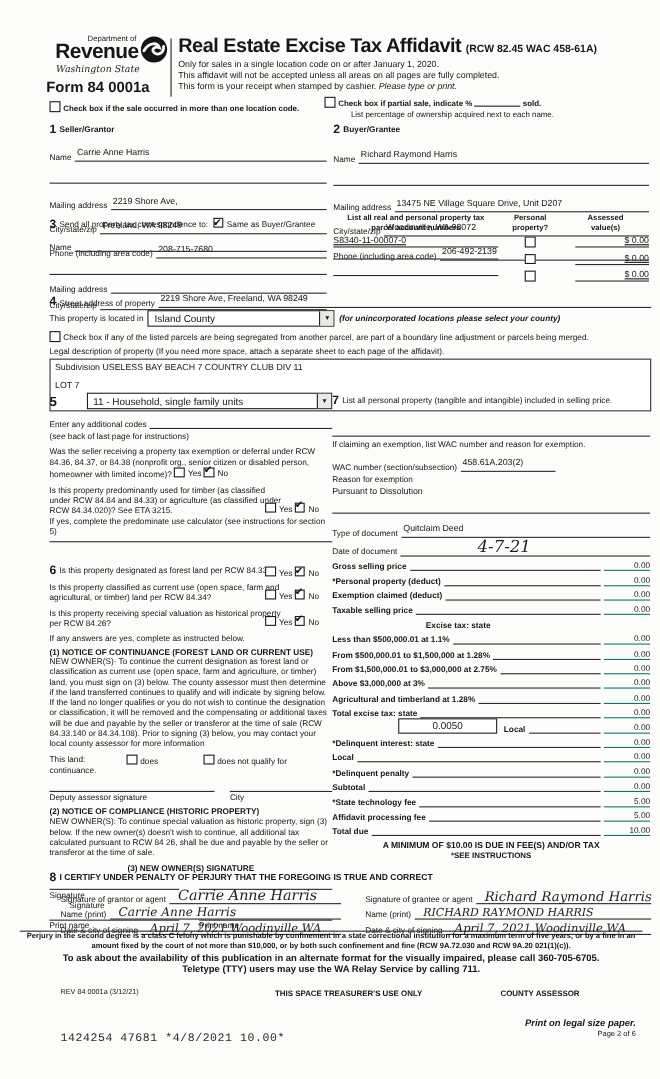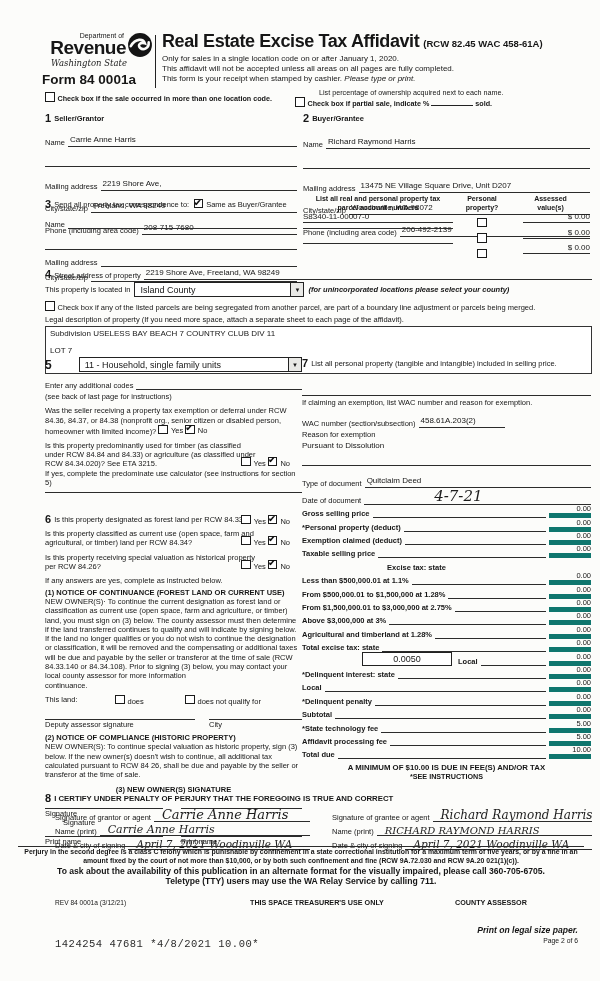"List percentage of ownership acquired" div { order: before "Check box if partial sale," -> after "Check box if partial sale," }
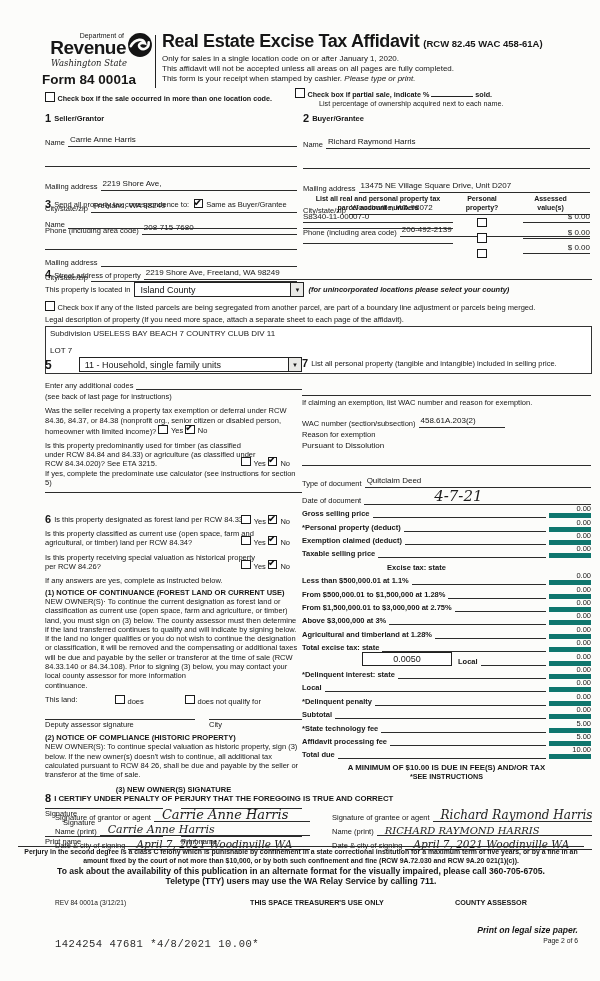"S8340-11-00007-0" .parcel-row { align-items: flex-start -> center; text-decoration: none -> underline }
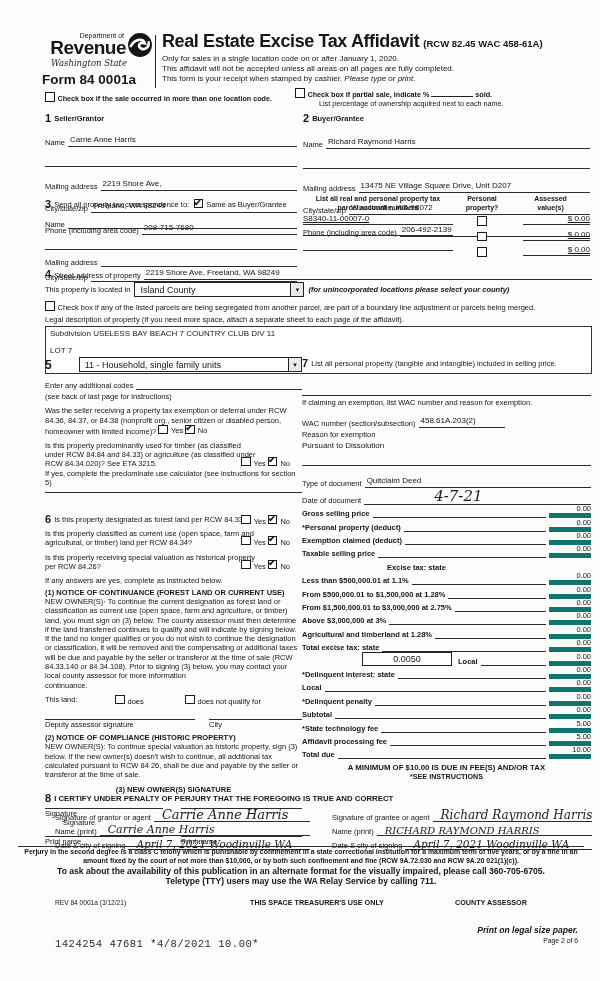"0.00" .tax-val { border-bottom: 5px solid #0f766e -> 1px solid #0f766e }
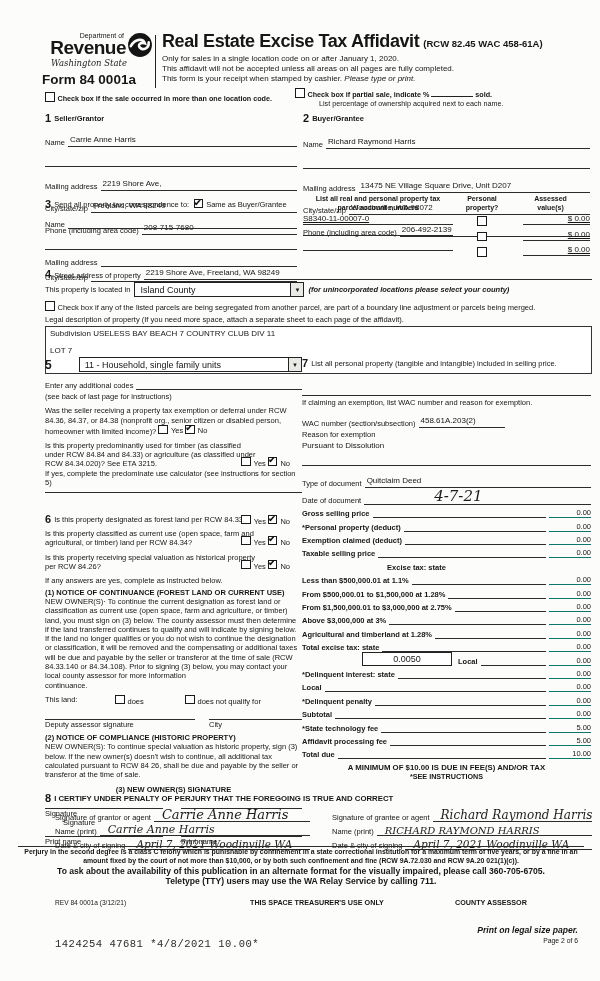"continuance." div.t { order: before "This land:" -> after "This land:" }
